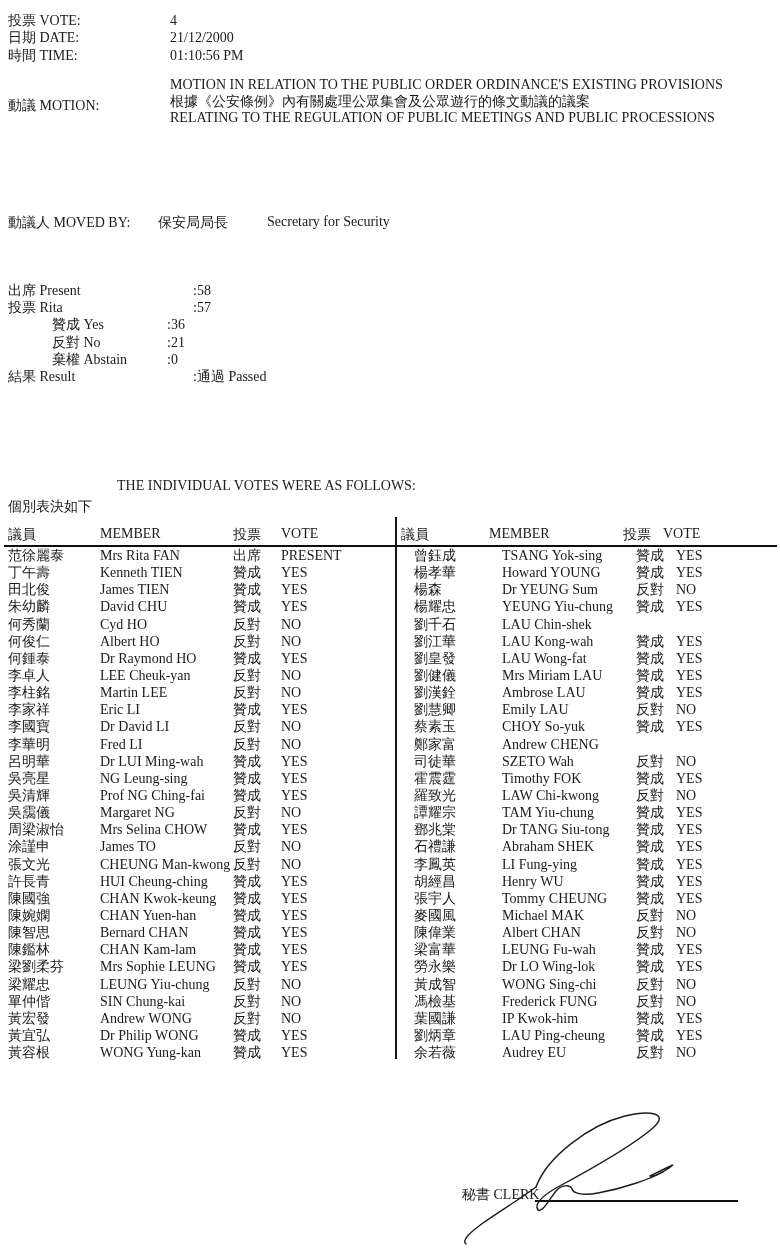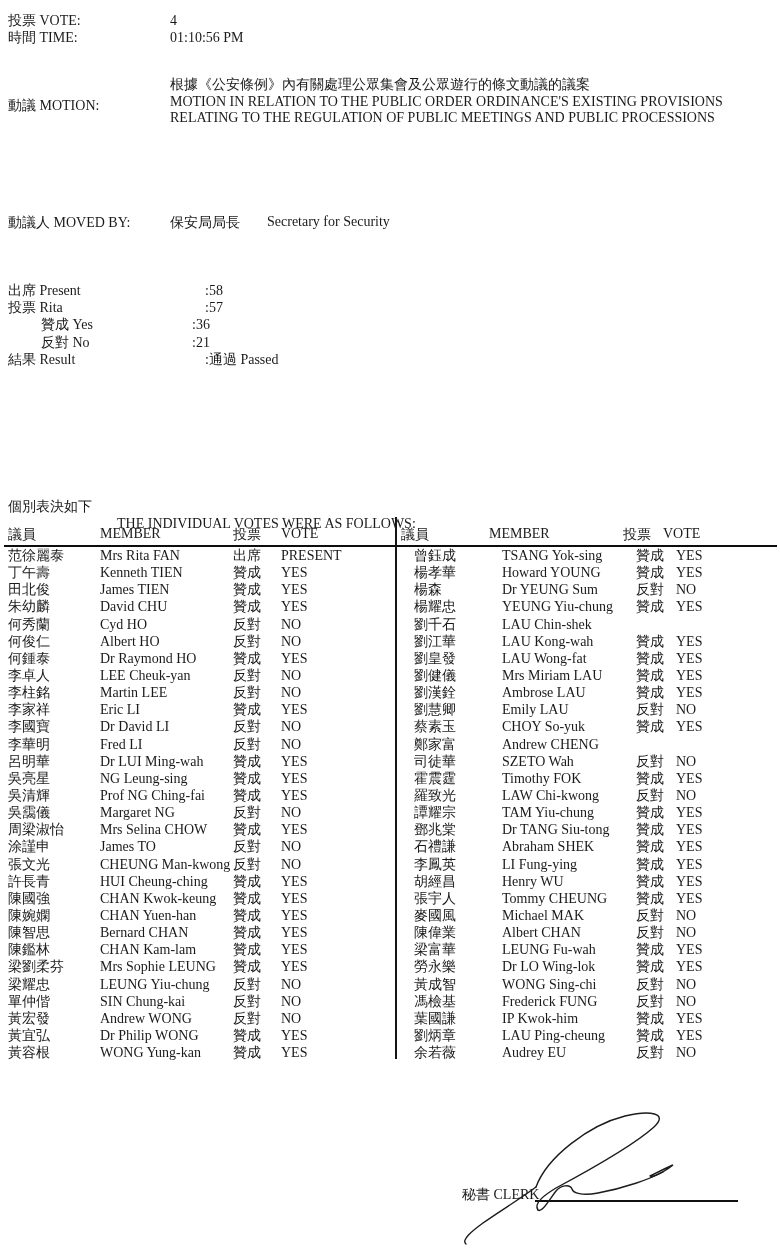"日期 DATE:" div.field-row { html: none -> <div> <span>日期 DATE:</span> <span>21/12/2000</span> </div> }
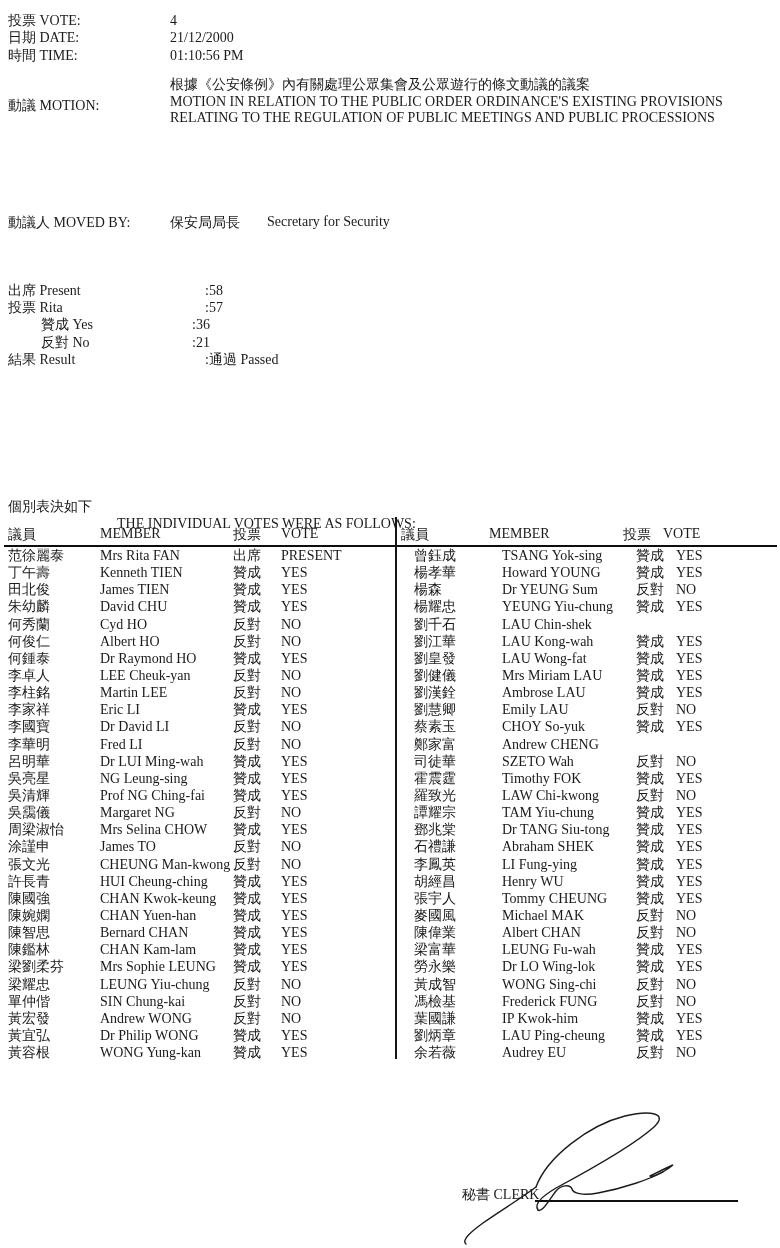"根據《公安條例》內有關處理公眾集會及公眾遊行的條文動議的議案" div.motion-line { order: before "MOTION IN RELATION TO THE" -> after "MOTION IN RELATION TO THE" }
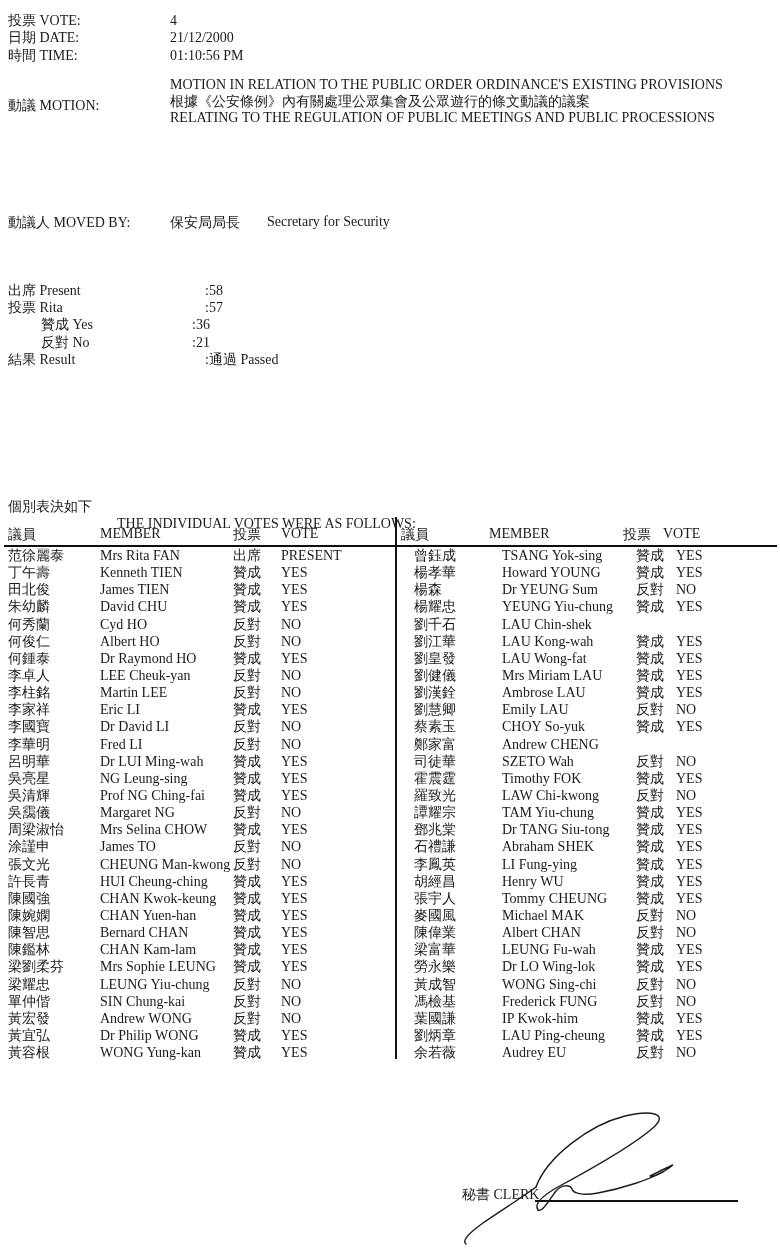"保安局局長" div.abs { left: 170px -> 158px }
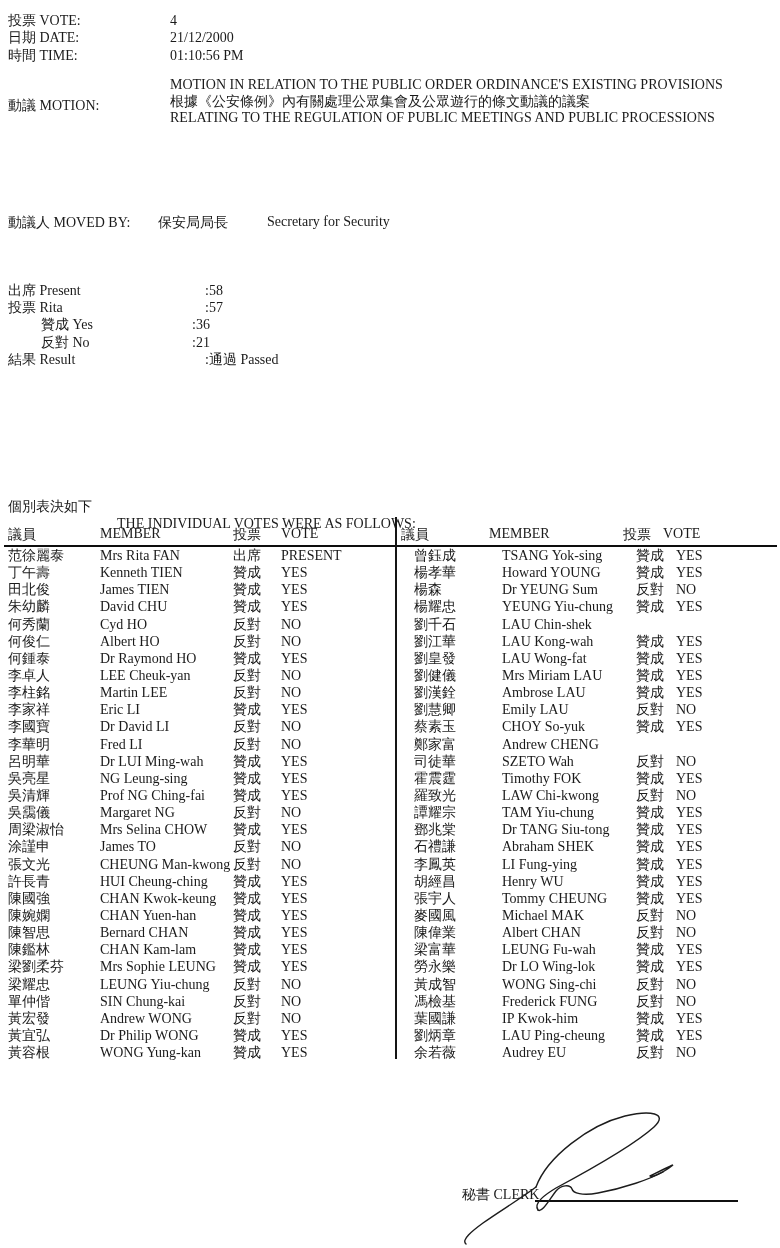":58" .sum-row.main .sum-value { left: 197px -> 185px }
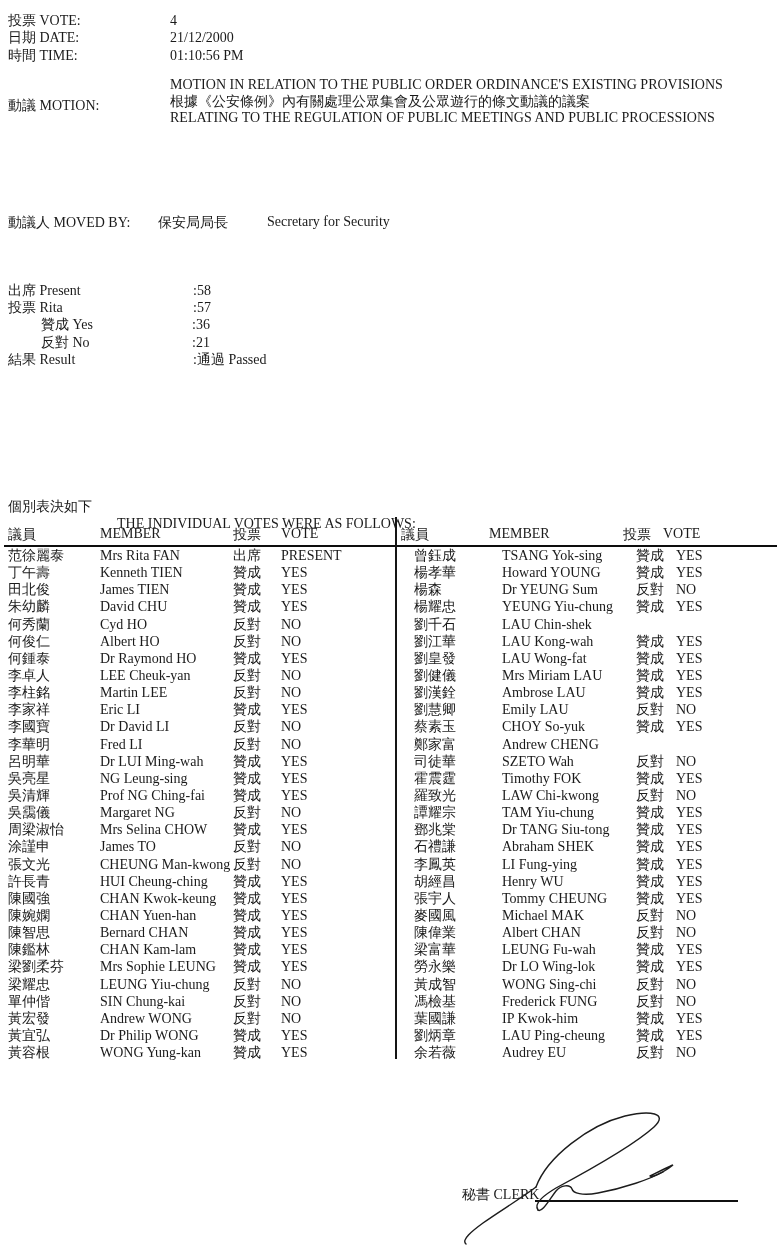"贊成 Yes" .sum-row.sub .sum-label { left: 33px -> 44px }
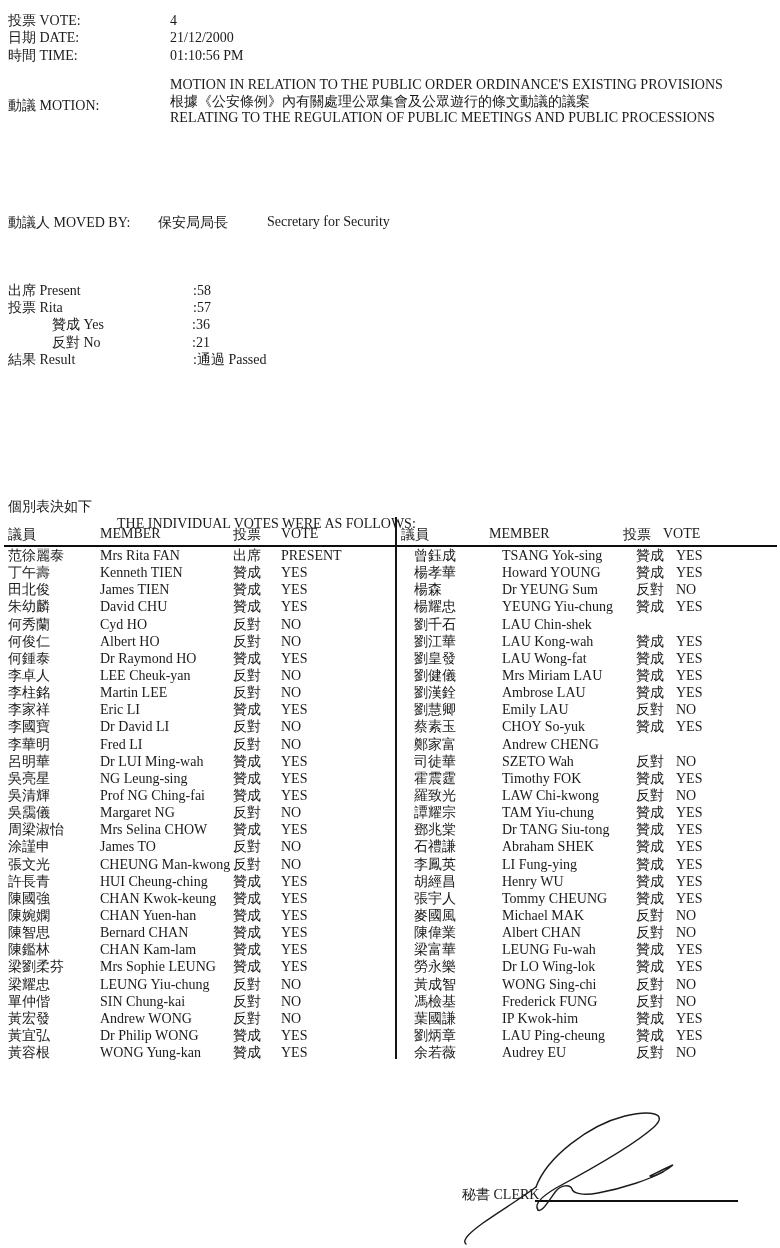":36" .sum-row.sub .sum-value { margin-left: 25px -> none }
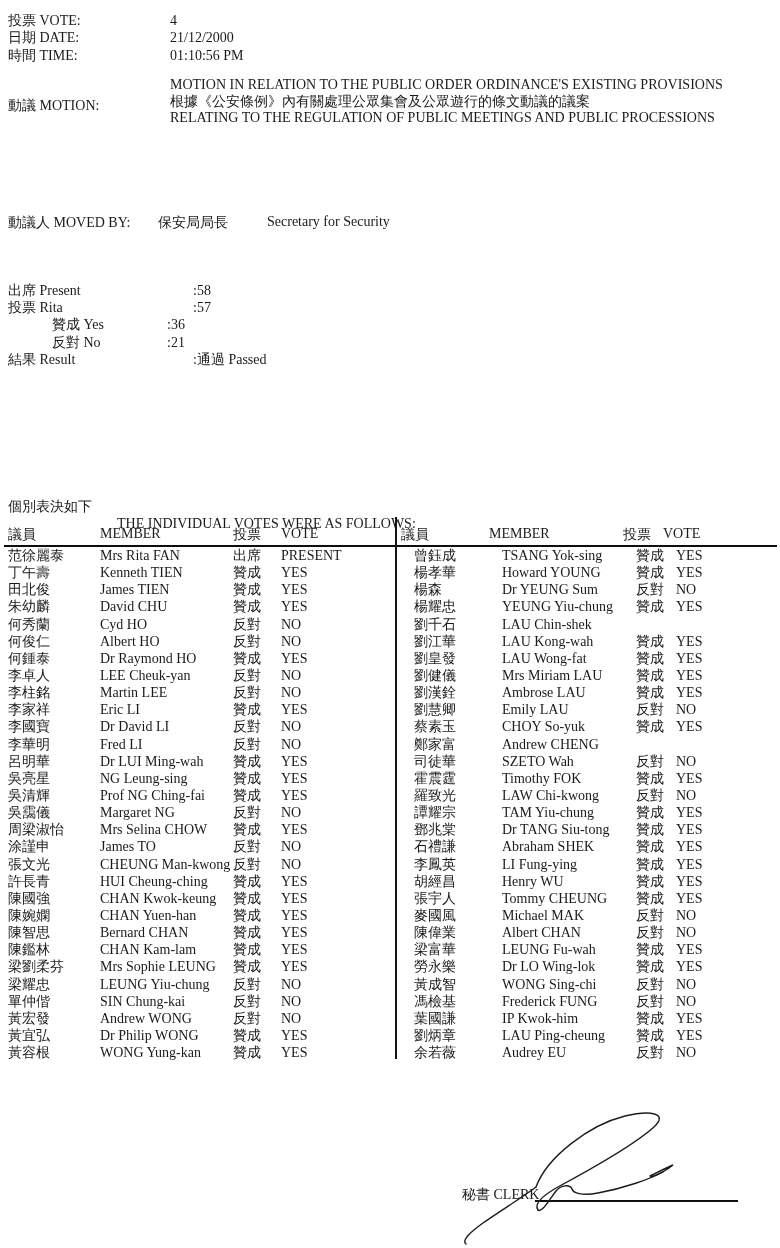"棄權 Abstain" div.sum-row { html: none -> <div> <span>棄權 Abstain</span> <span>:0</span> </div> }
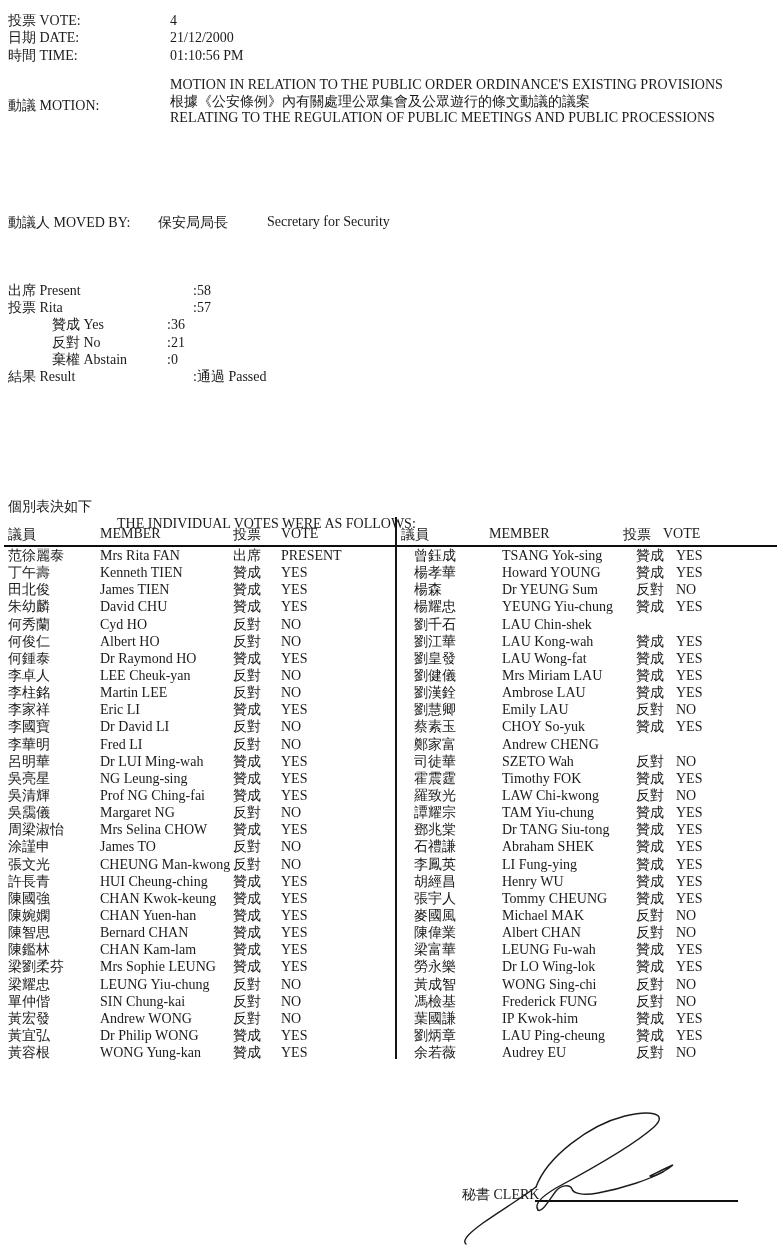"THE INDIVIDUAL VOTES WERE AS" div.abs { top: 516px -> 478px }
